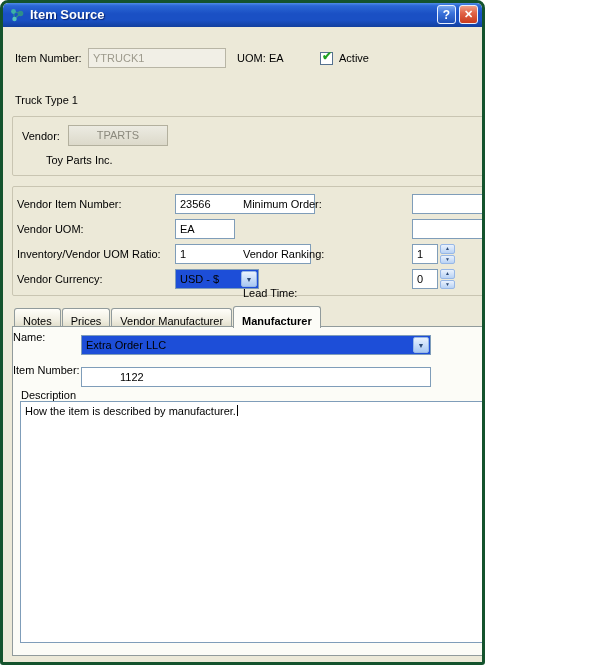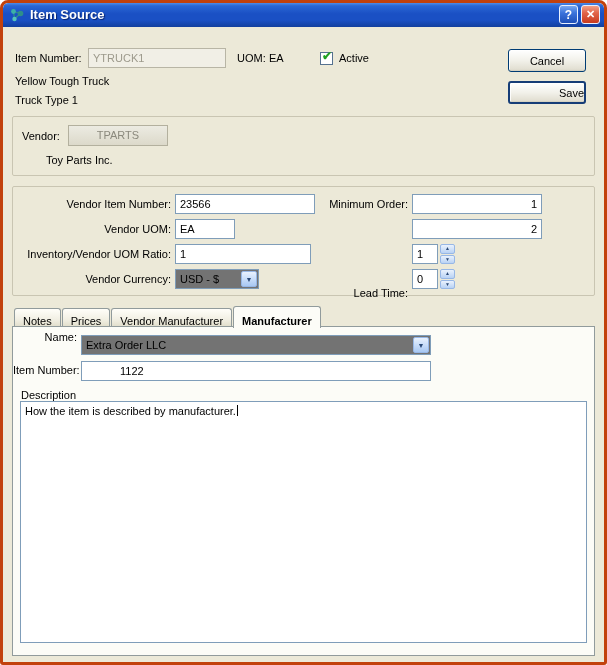"Item Source" .window { border: 3px solid #c2410c -> 3px solid #14532d; width: 607px -> 485px }
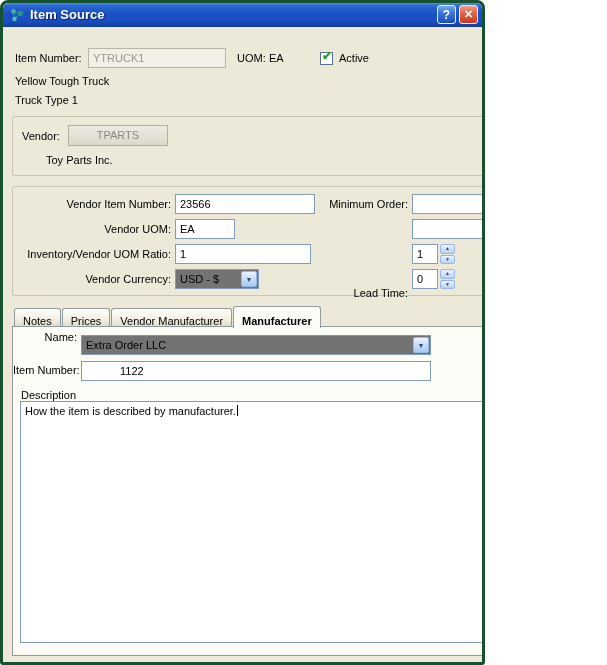"Yellow Tough Truck" span.lbl { html: <span>Yellow Tough Truck</span> -> none }
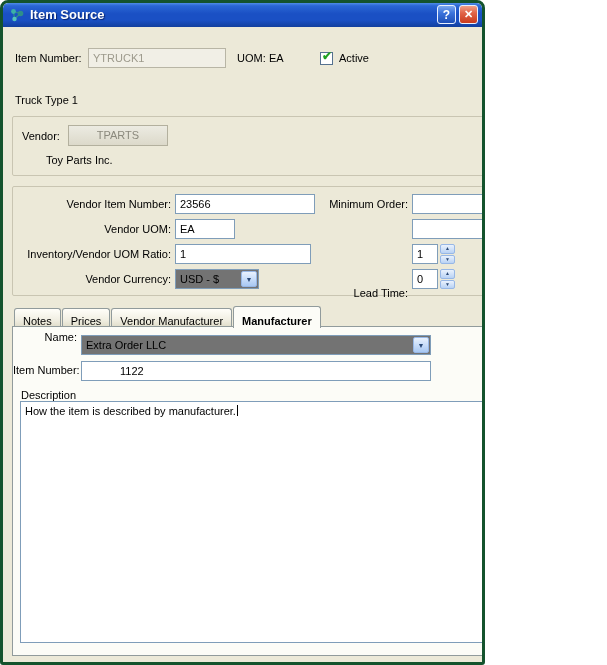"Vendor Item Number:" .lbl.r { text-align: right -> none }
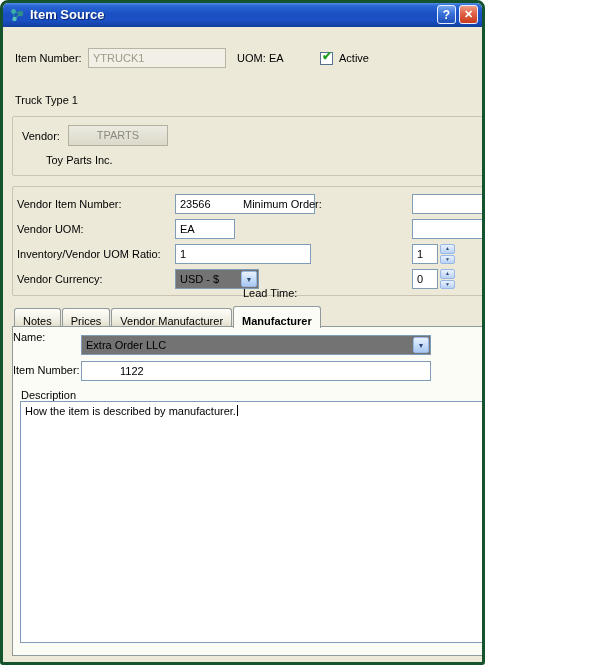"Vendor Ranking:" span.lbl { html: none -> <span>Vendor Ranking:</span> }
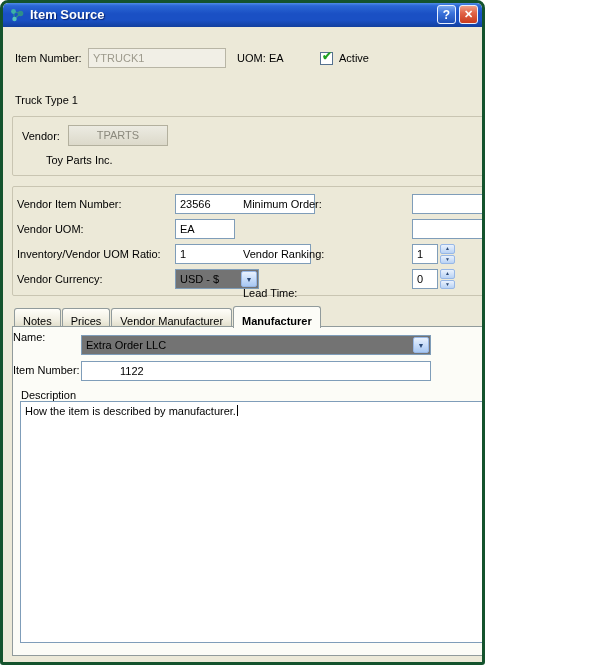"USD - $" .combo { background: #737373 -> #1d4ed8 }
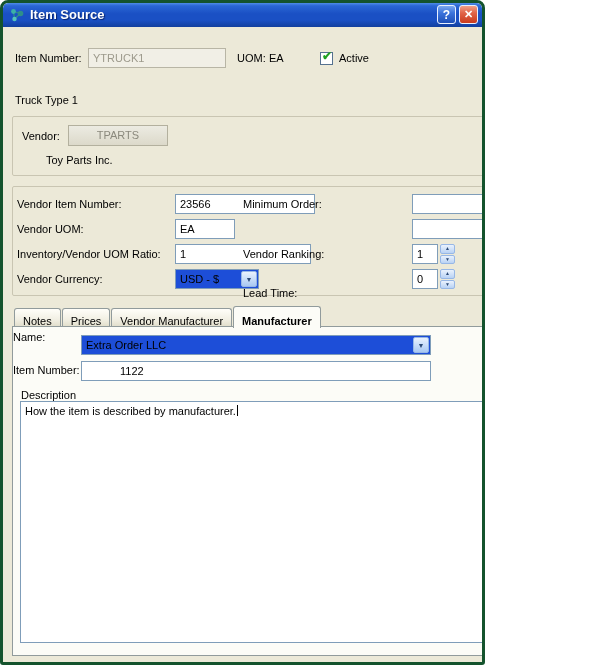"1122" input.txt { top: 34px -> 40px }
